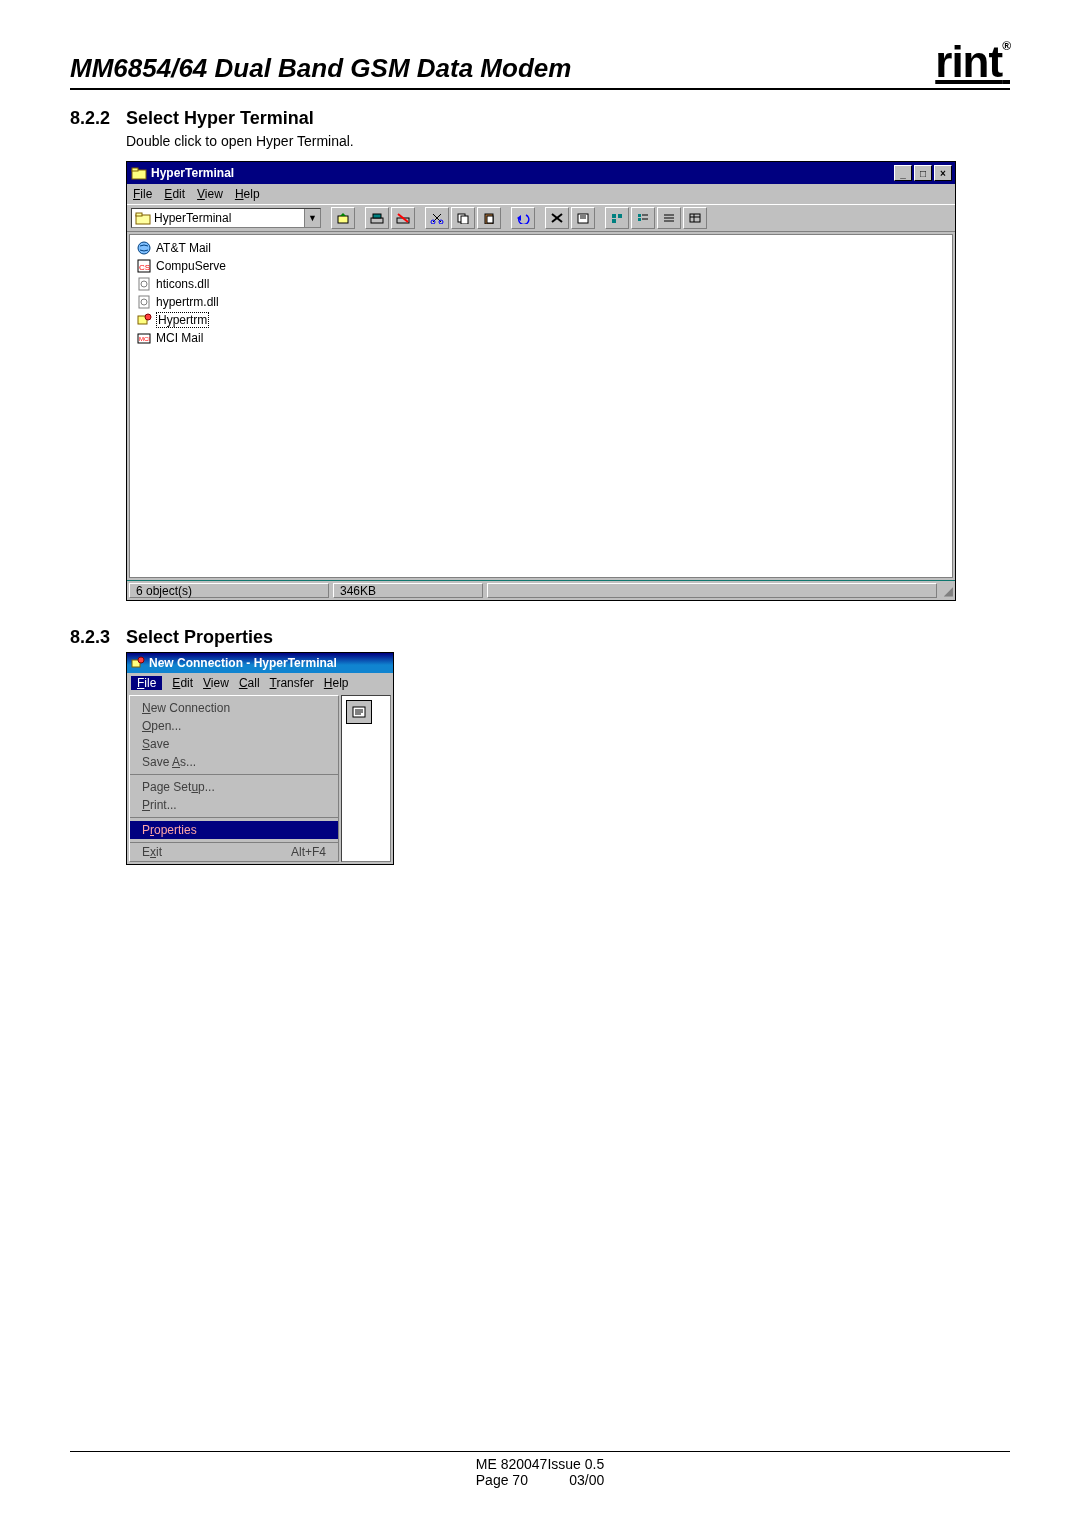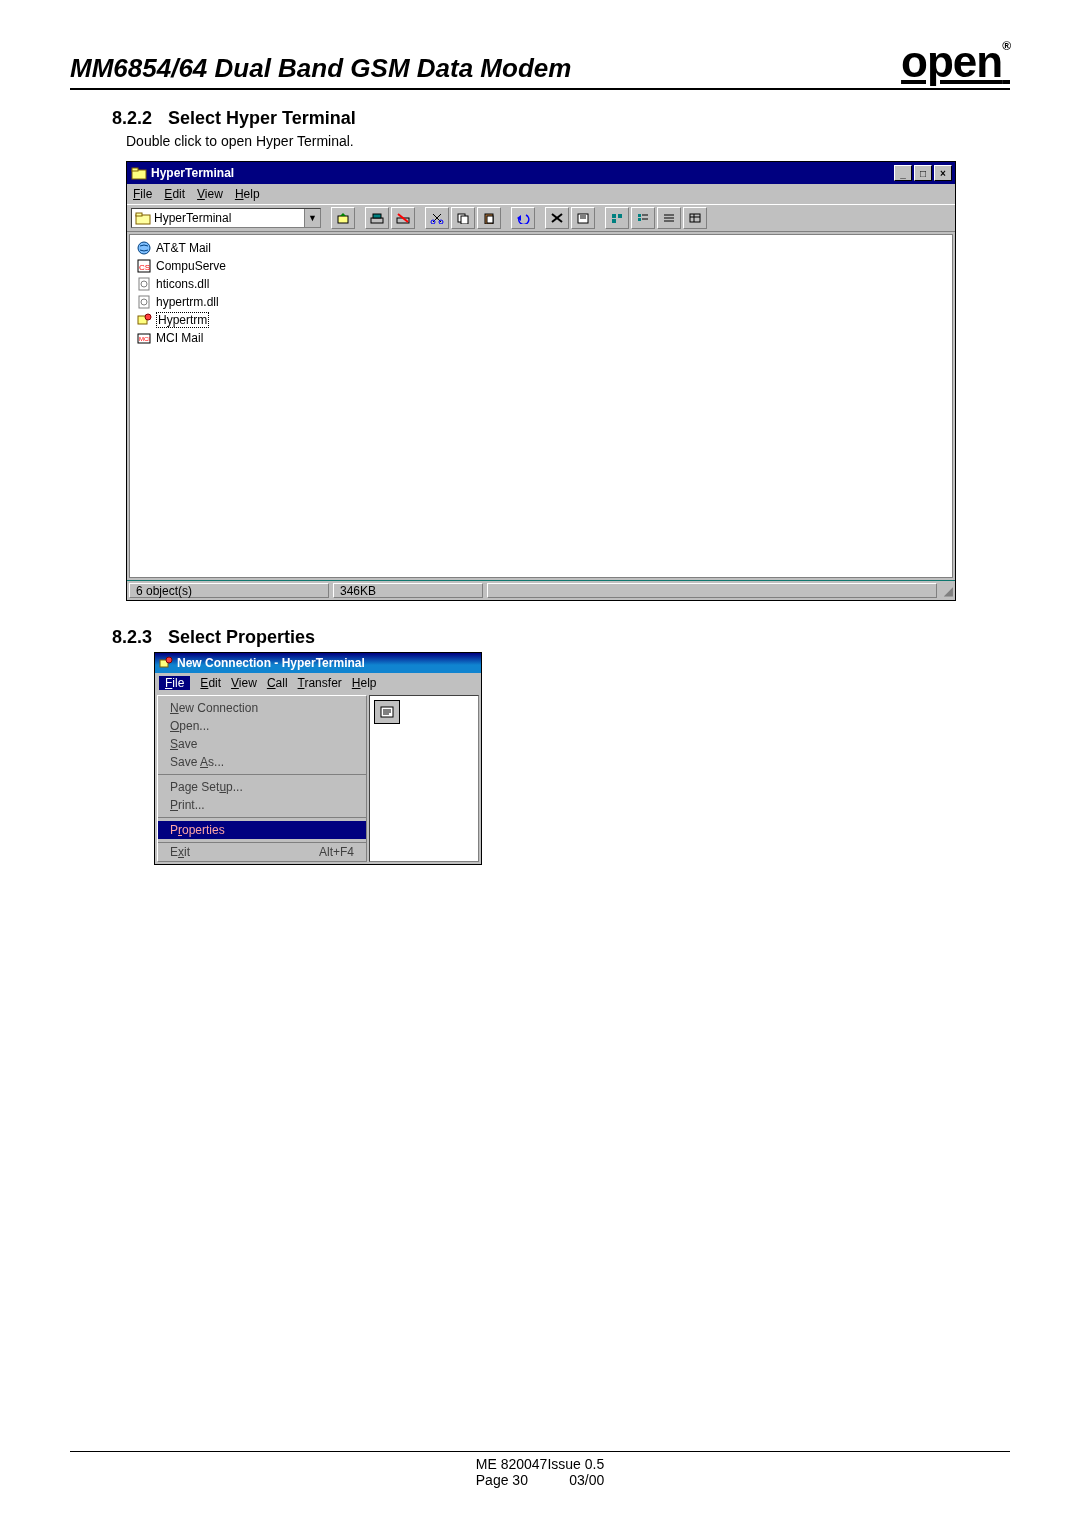"open" span { text: open -> rint }
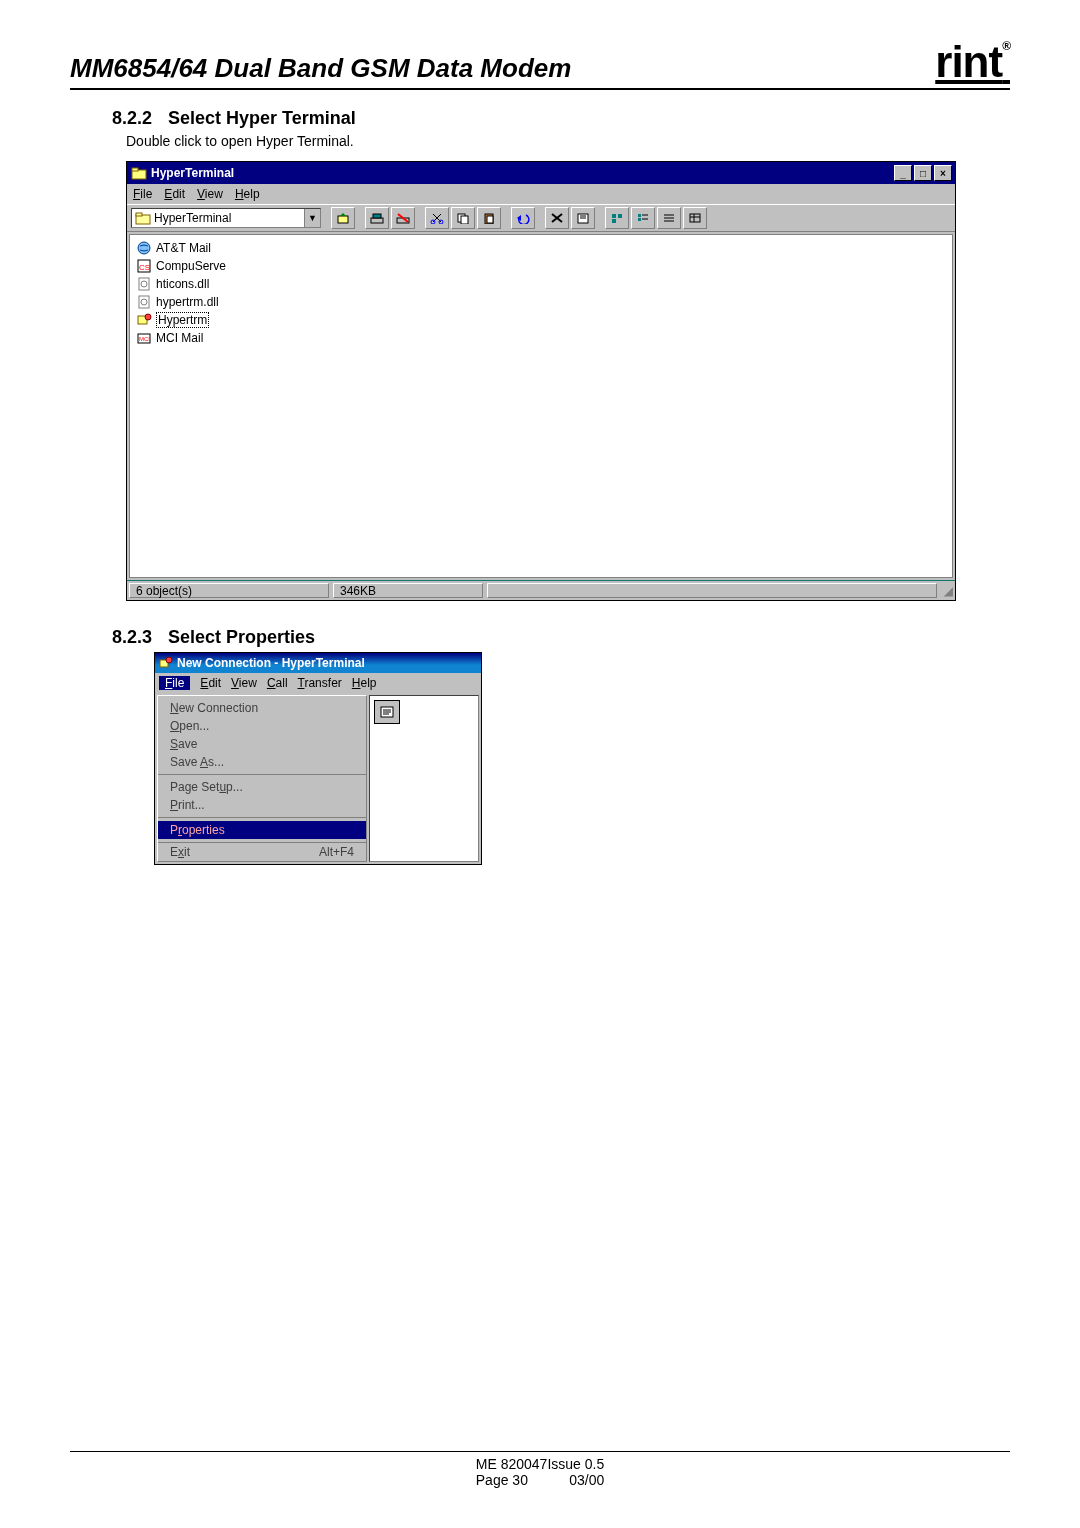"8.2.2" .sec-title .num { margin-left: 42px -> none }
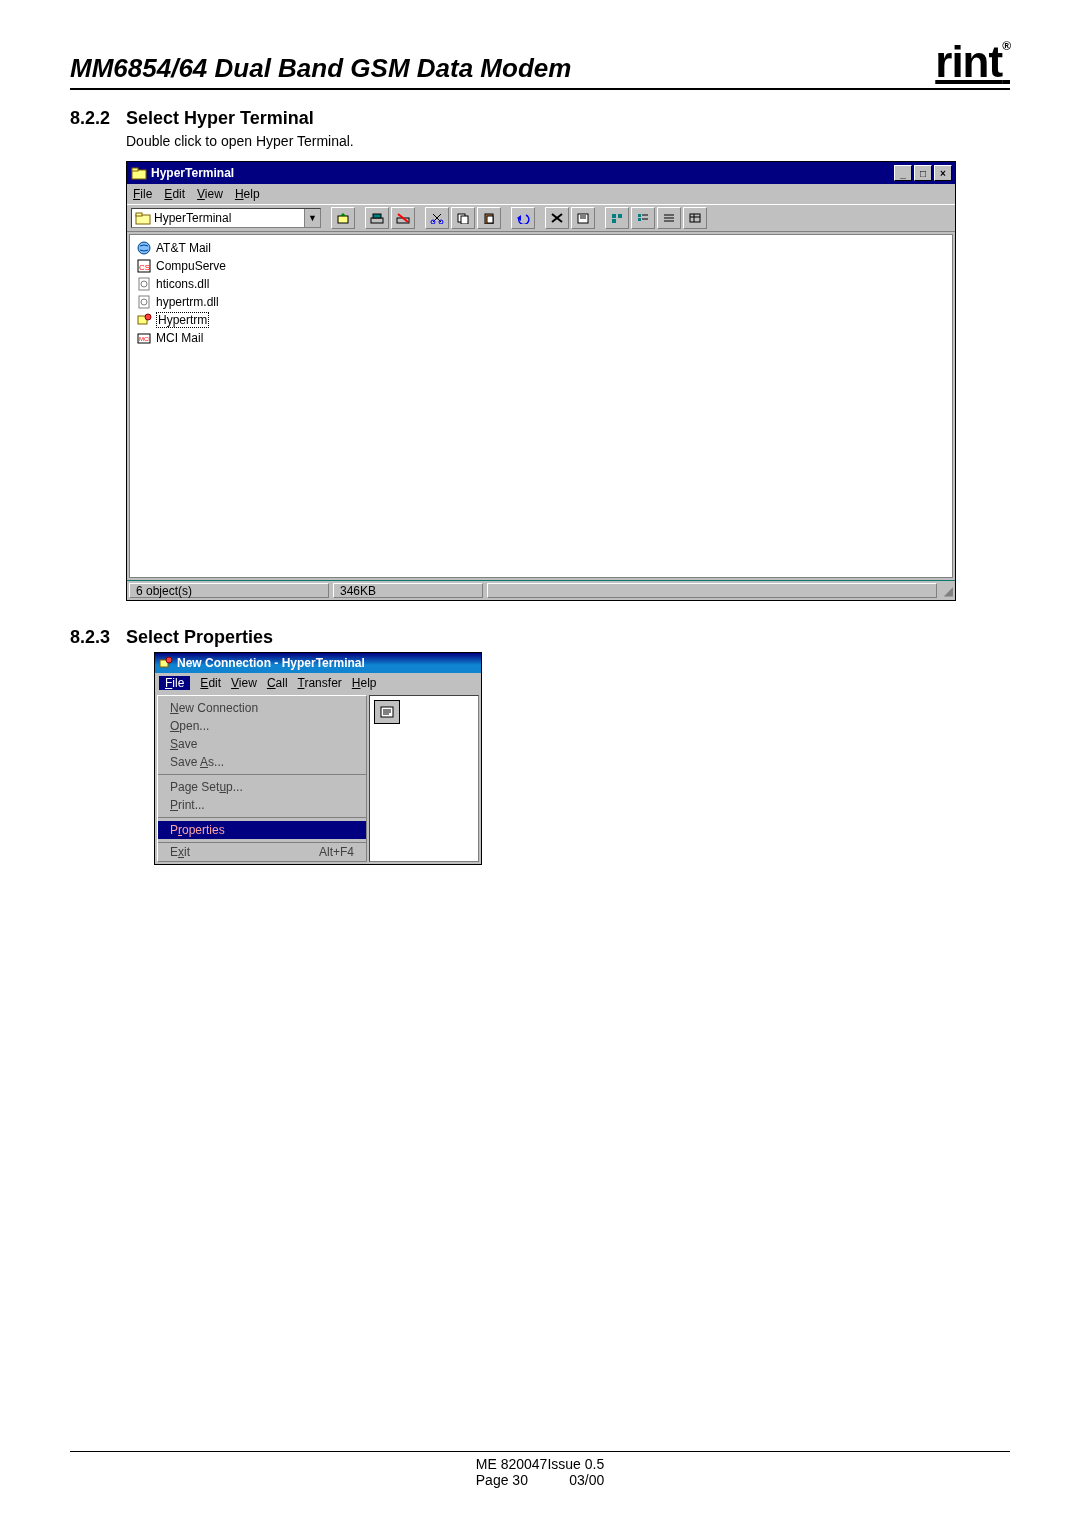"New Connection - HyperTerminal" .win2 { margin-left: 84px -> 56px; width: 328px -> 268px }
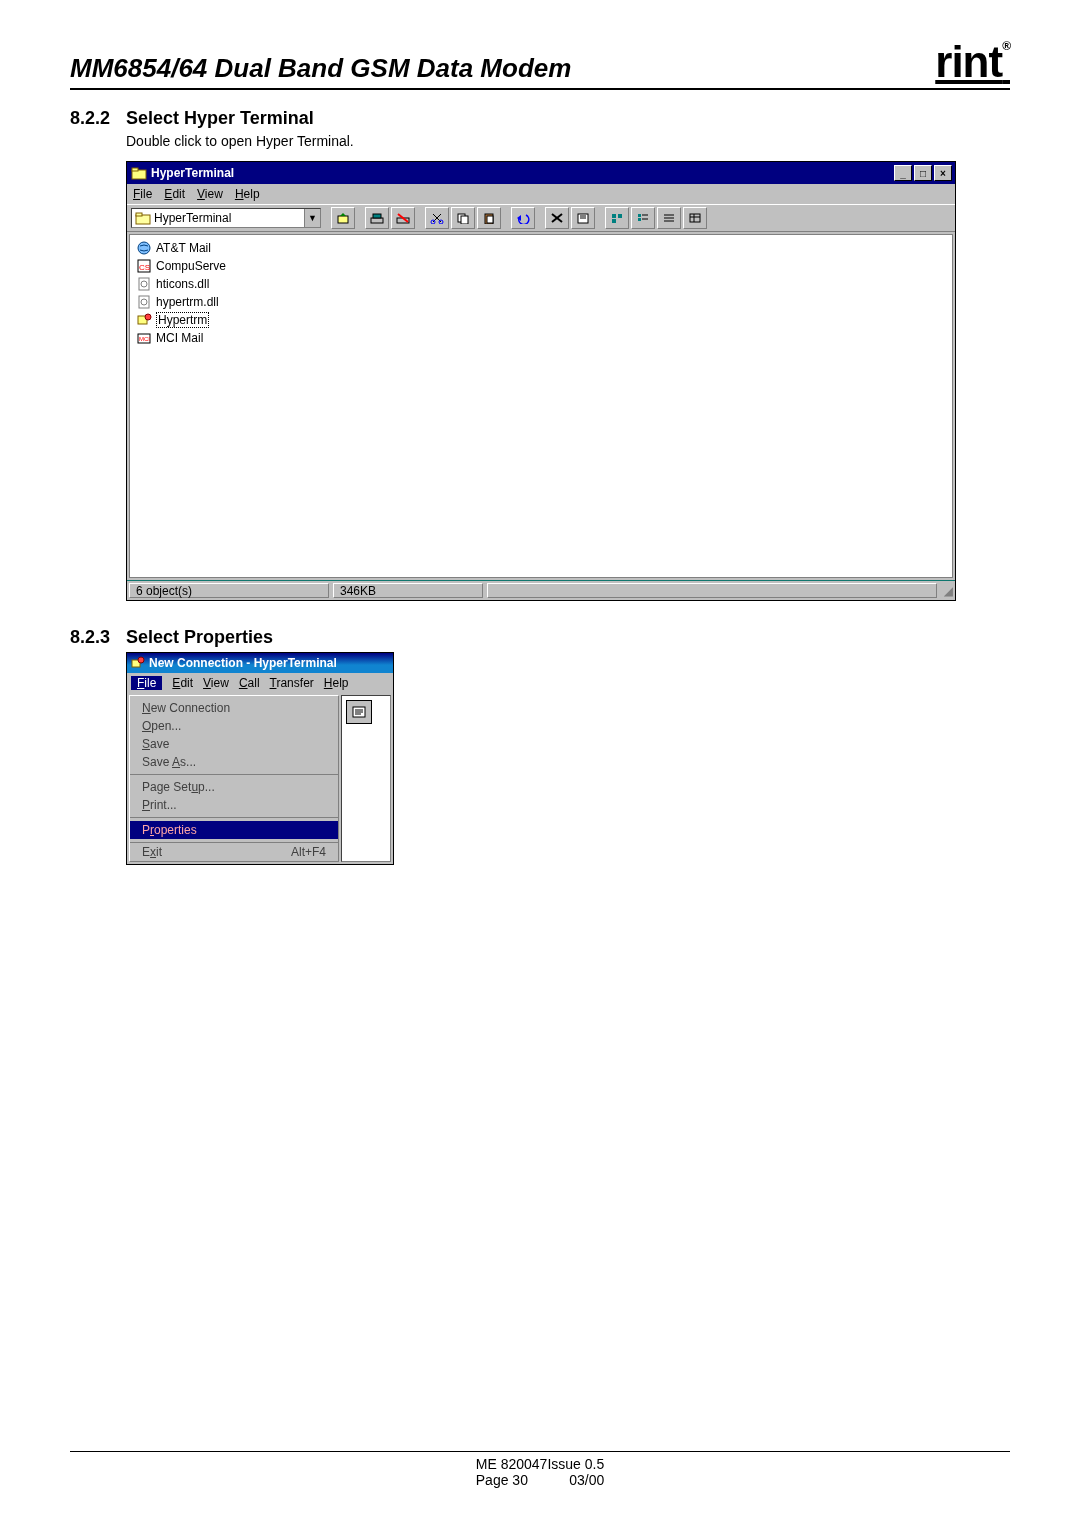"Page 30" span { text: 30 -> 70 }
